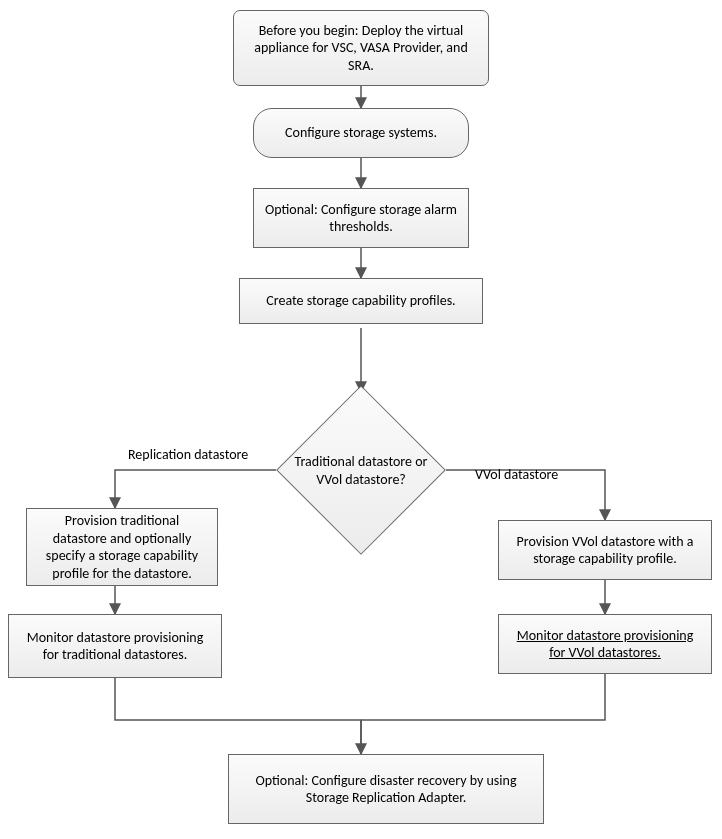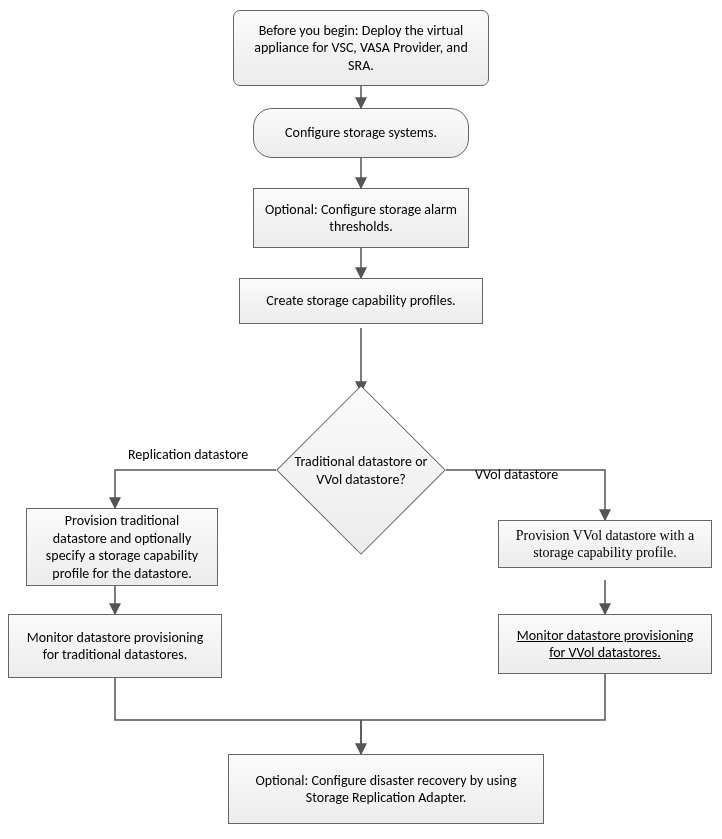"Provision VVol datastore with a" div.box { font-family: Liberation Serif, serif -> none; height: 48px -> 60px }
